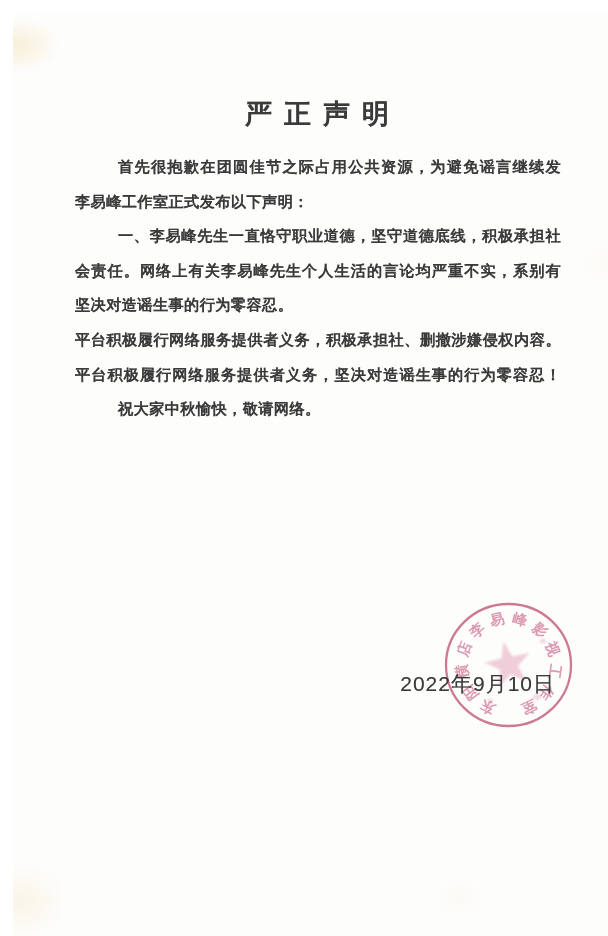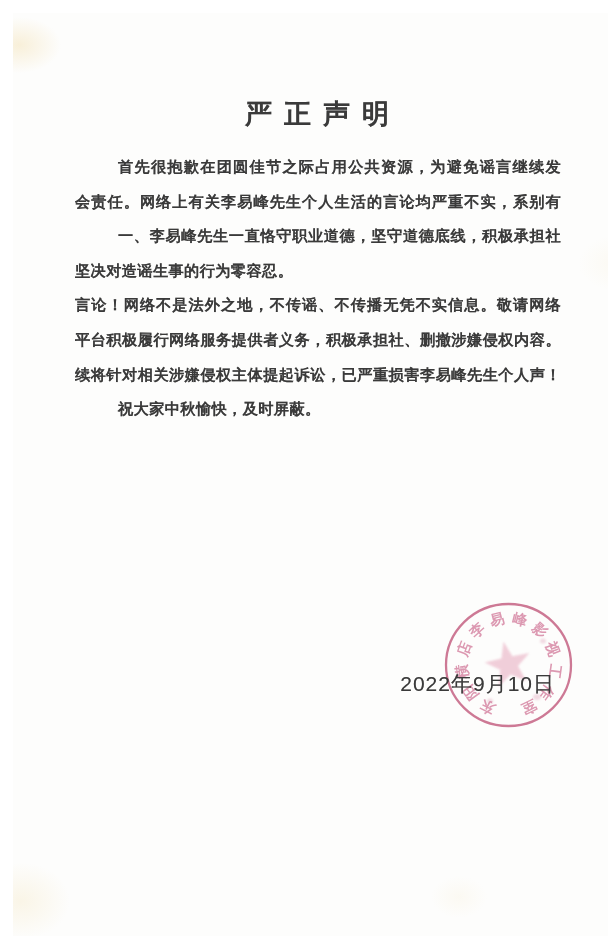"李易峰工作室正式发布以下声明：" div.line { html: none -> <div>李易峰工作室正式发布以下声明：</div> }
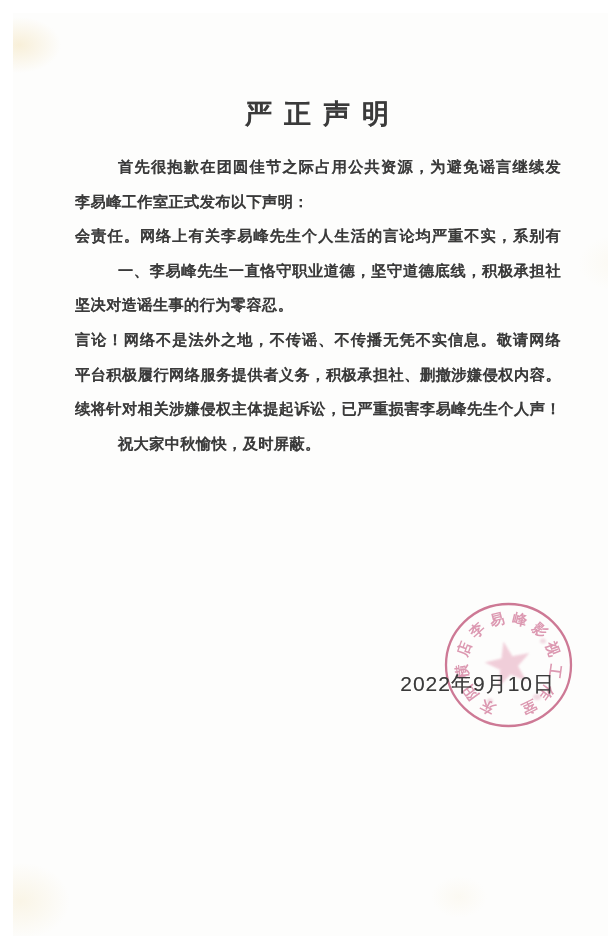"会责任。网络上有关李易峰先生个人生活的言论均严重不实，系别有" div.line { order: before "一、李易峰先生一直恪守职业道德，坚守道德底线，积极承担社" -> after "一、李易峰先生一直恪守职业道德，坚守道德底线，积极承担社" }
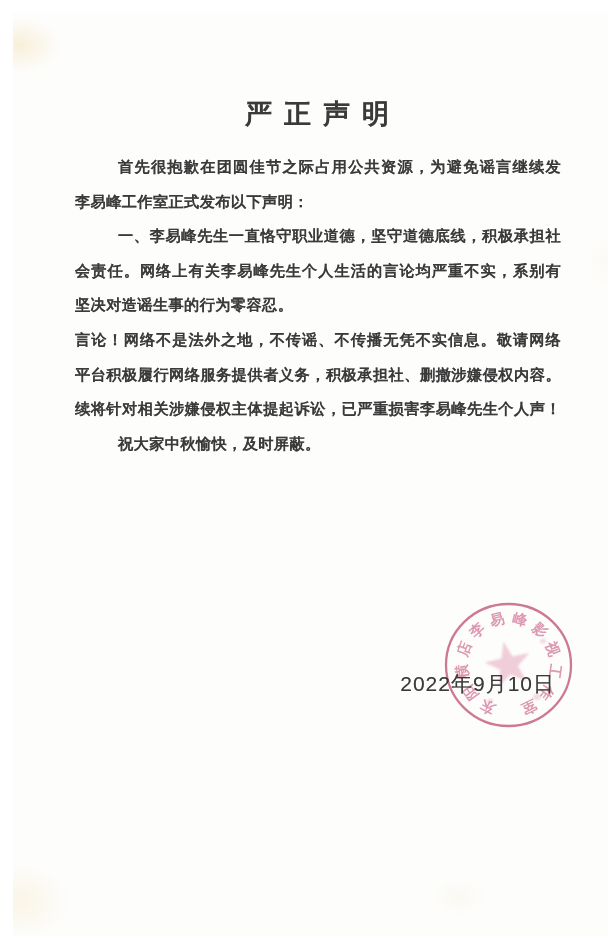"言论！网络不是法外之地，不传谣、不传播无凭不实信息。敬请网络" div.line { html: <div>言论！网络不是法外之地，不传谣、不传播无凭不实信息。敬请网络</div> -> none }
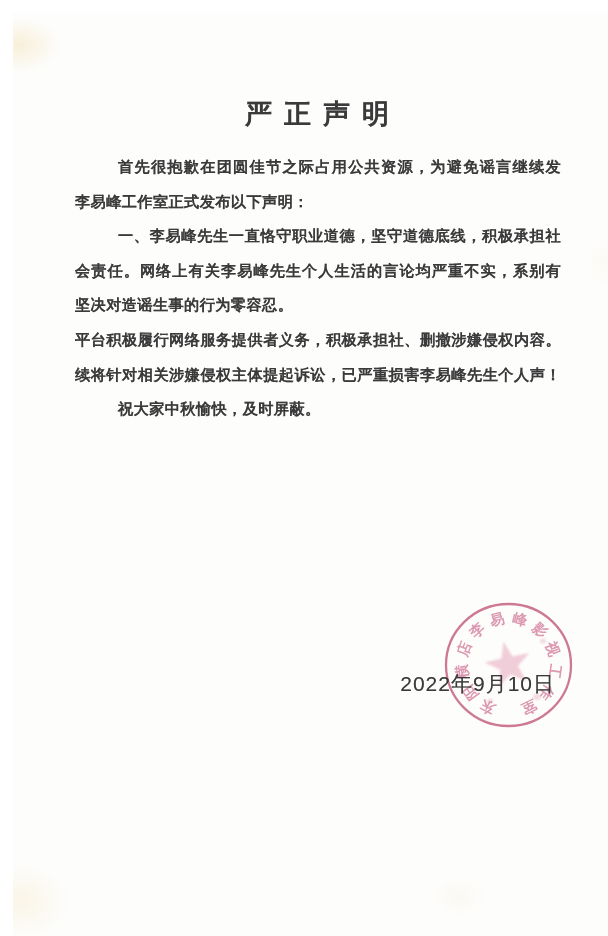"续将针对相关涉嫌侵权主体提起诉讼，已严重损害李易峰先生个人声！" div.line { text: 续将针对相关涉嫌侵权主体提起诉讼，已严重损害李易峰先生个人声 -> 平台积极履行网络服务提供者义务，坚决对造谣生事的行为零容忍 }
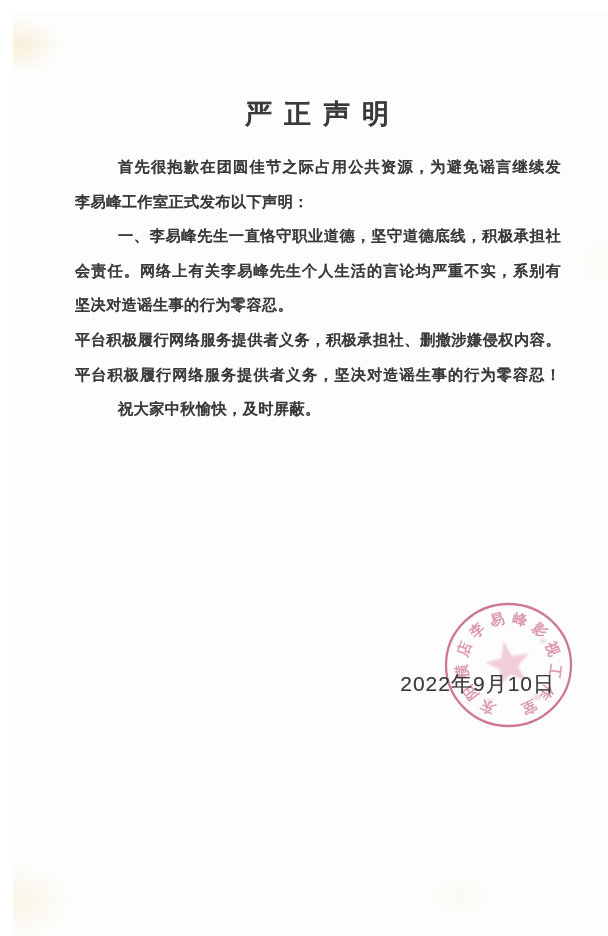"祝大家中秋愉快，及时屏蔽。" div.line { text: 及时屏蔽 -> 敬请网络 }
